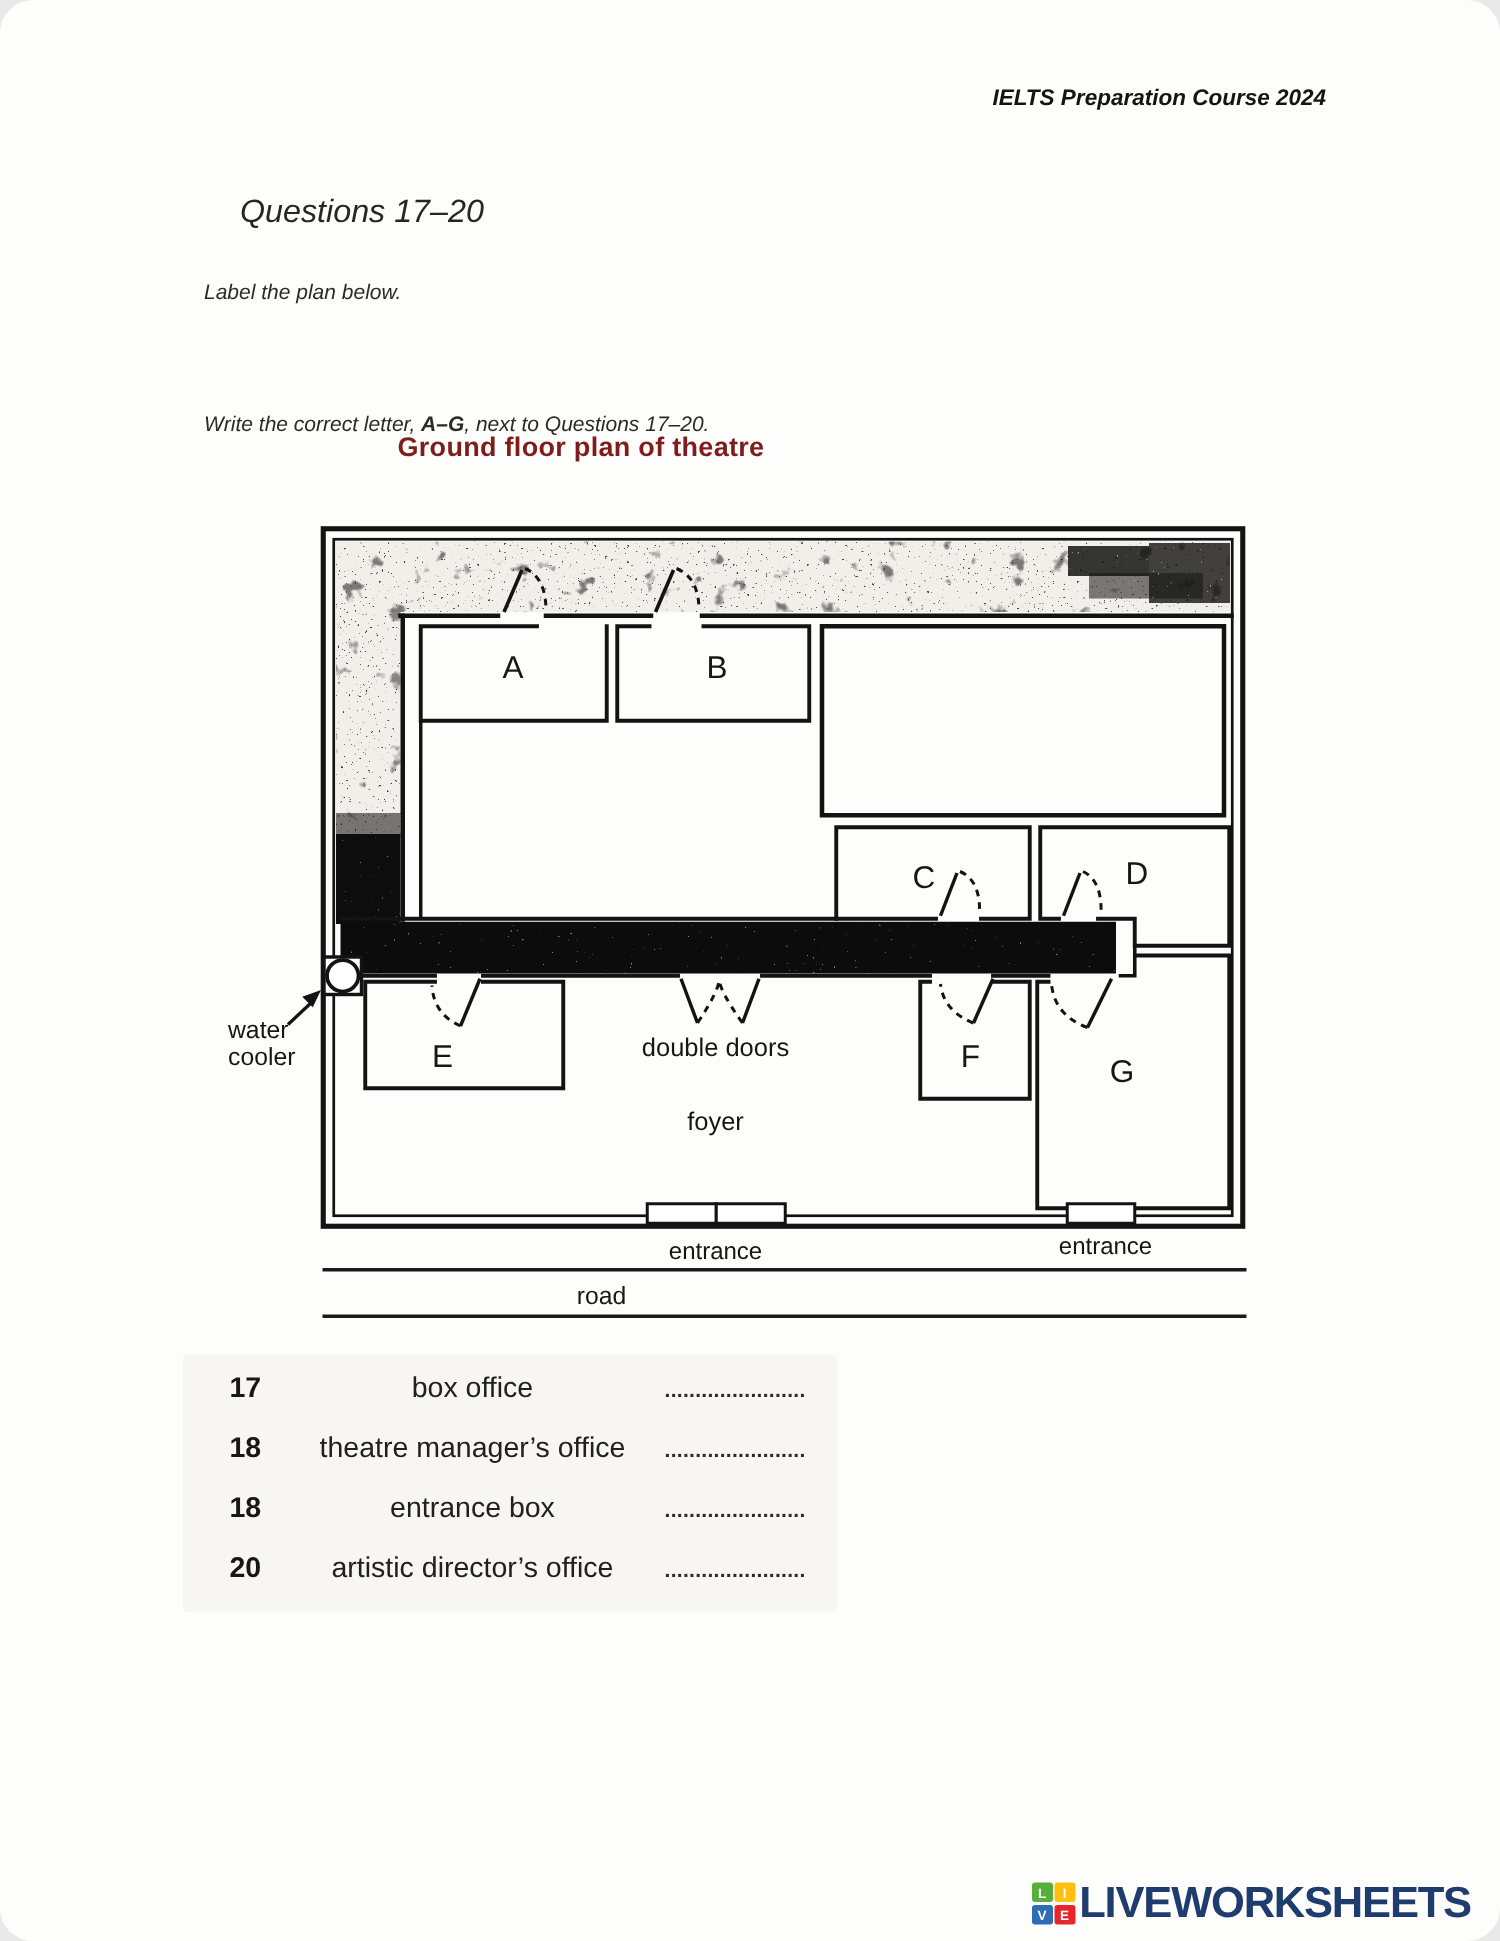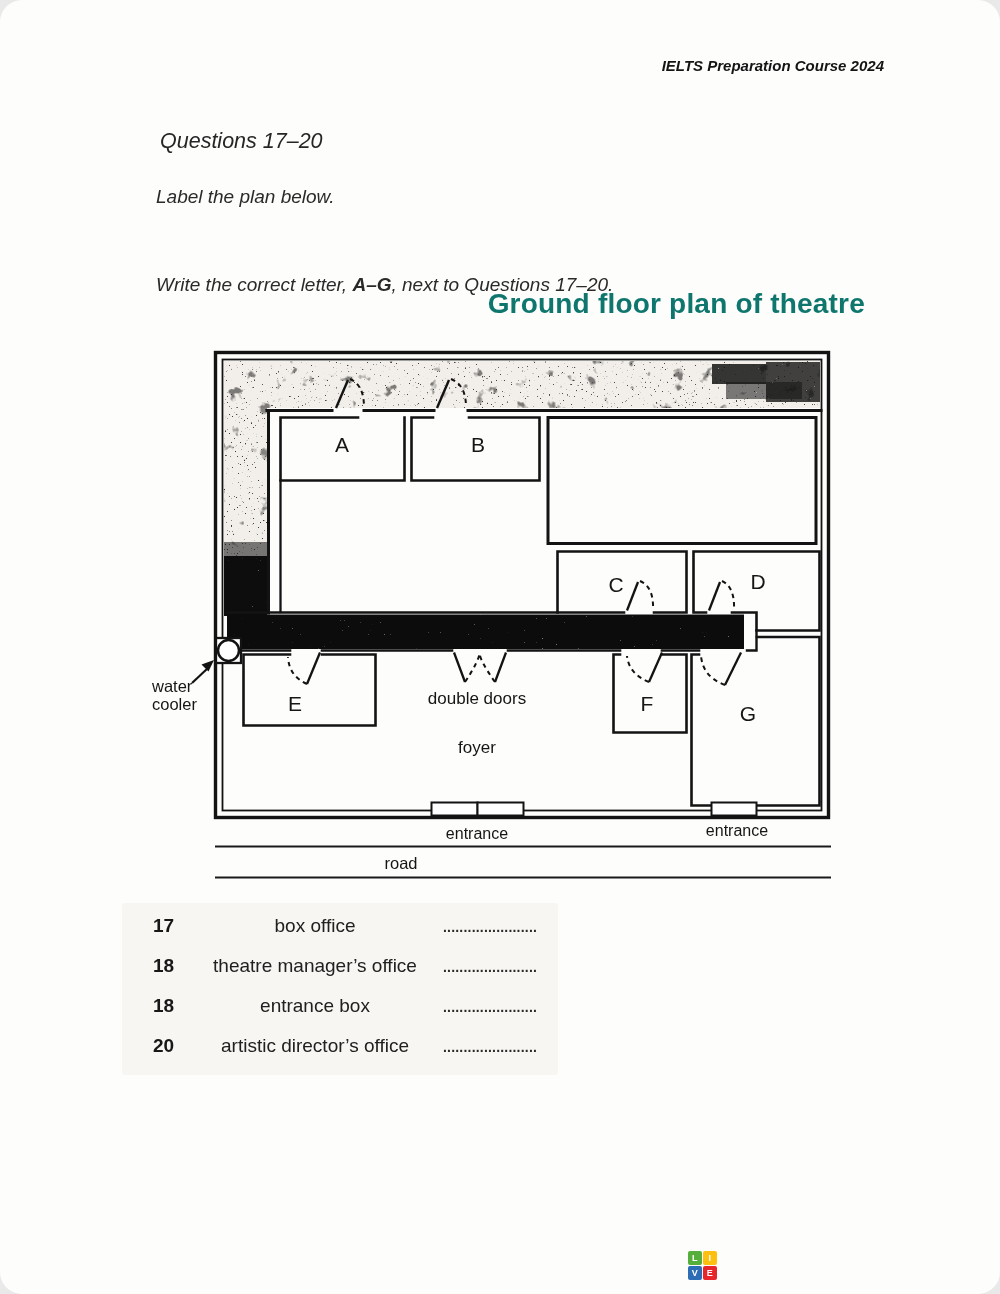"Label the plan below." .instr { font-size: 19px -> 14px; left: 156px -> 136px }
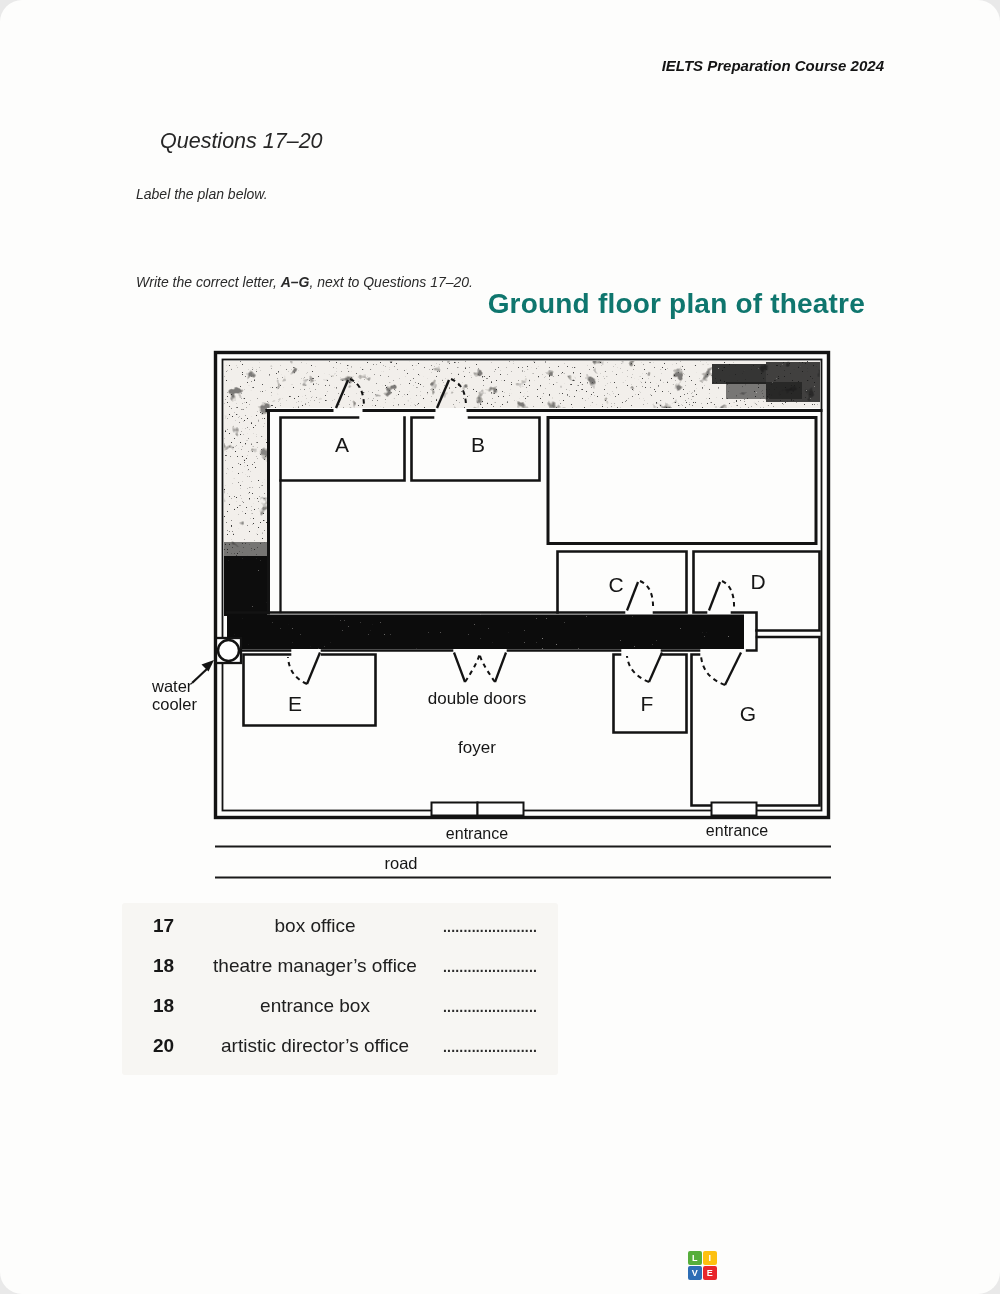"Ground floor plan of theatre" .plan-title { color: #0f766e -> #7f1d1d; font-size: 28px -> 18px; text-align: right -> left }
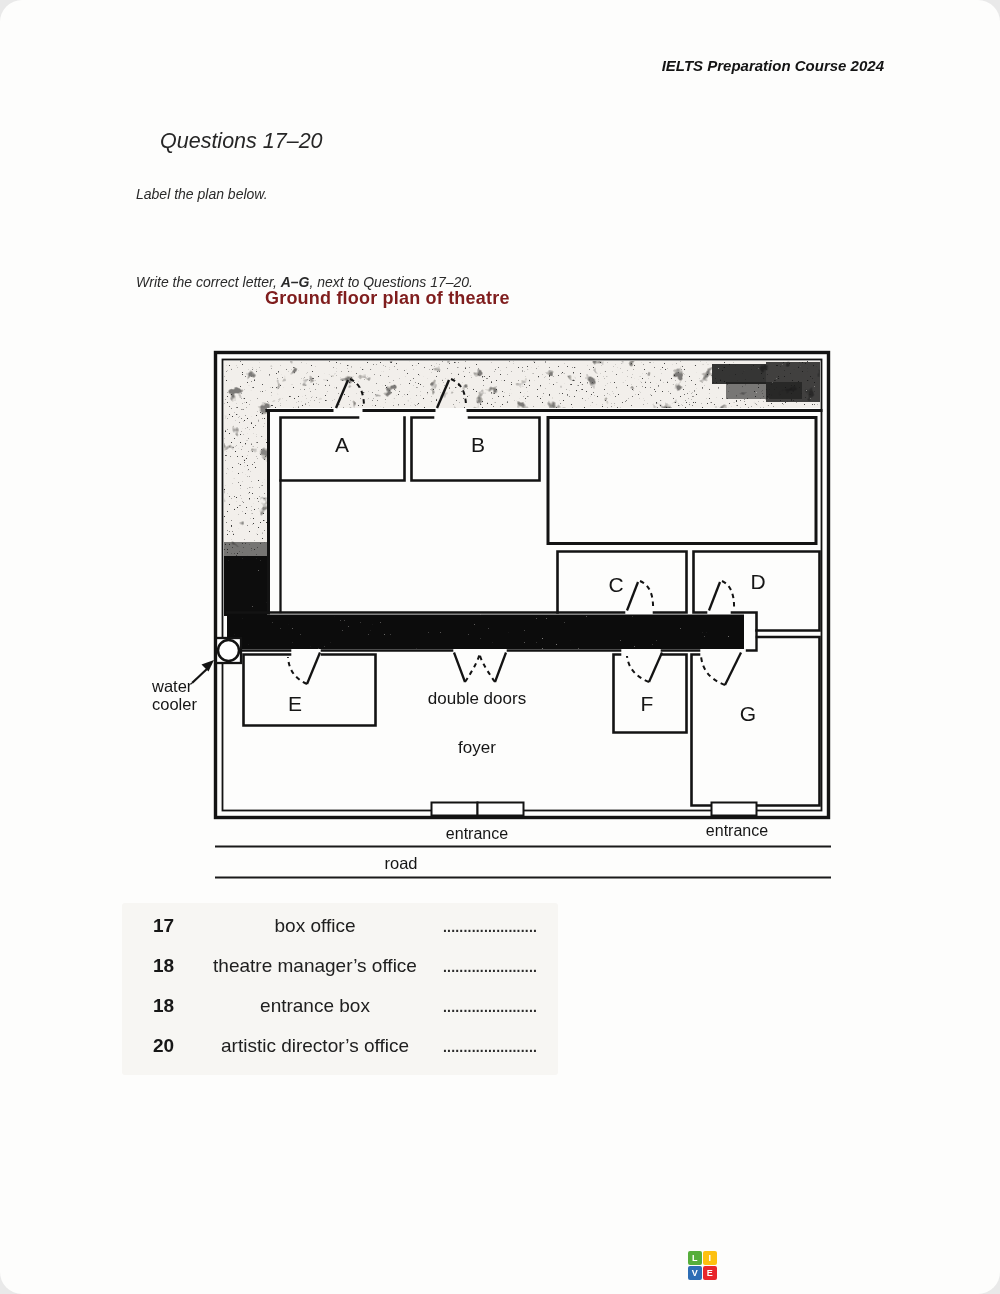"LIVEWORKSHEETS" div.brand { html: none -> <div>LIVEWORKSHEETS</div> }
